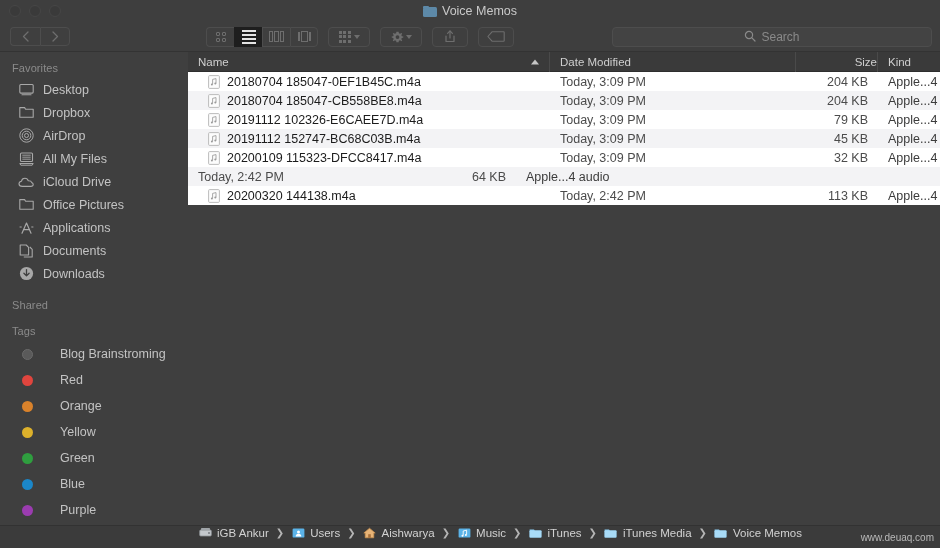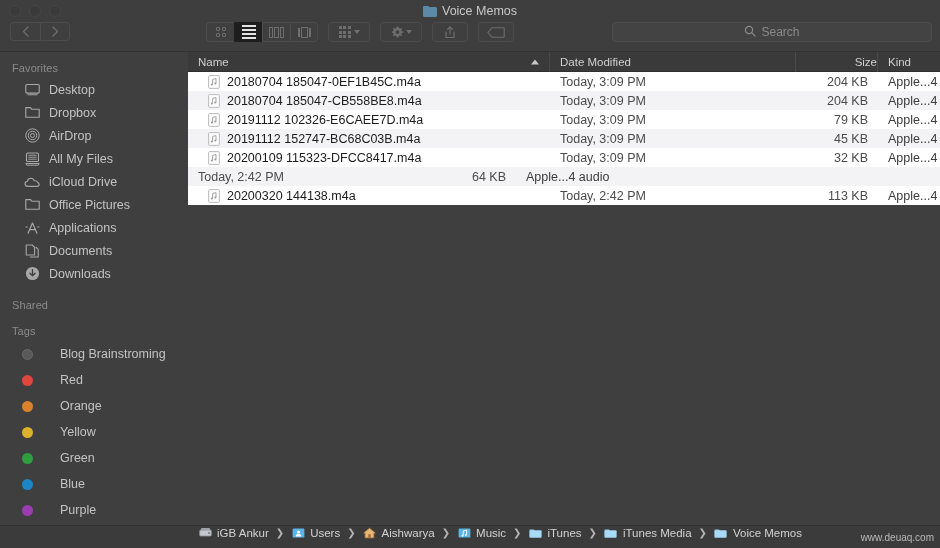"Search" .toolbar { align-items: flex-start -> center }
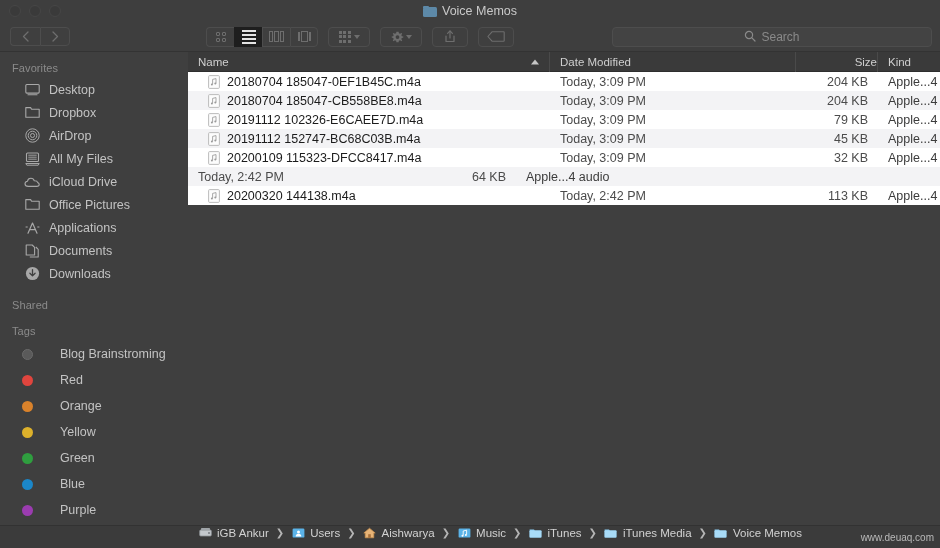"Desktop" .sb-item { padding-left: 24px -> 18px }
